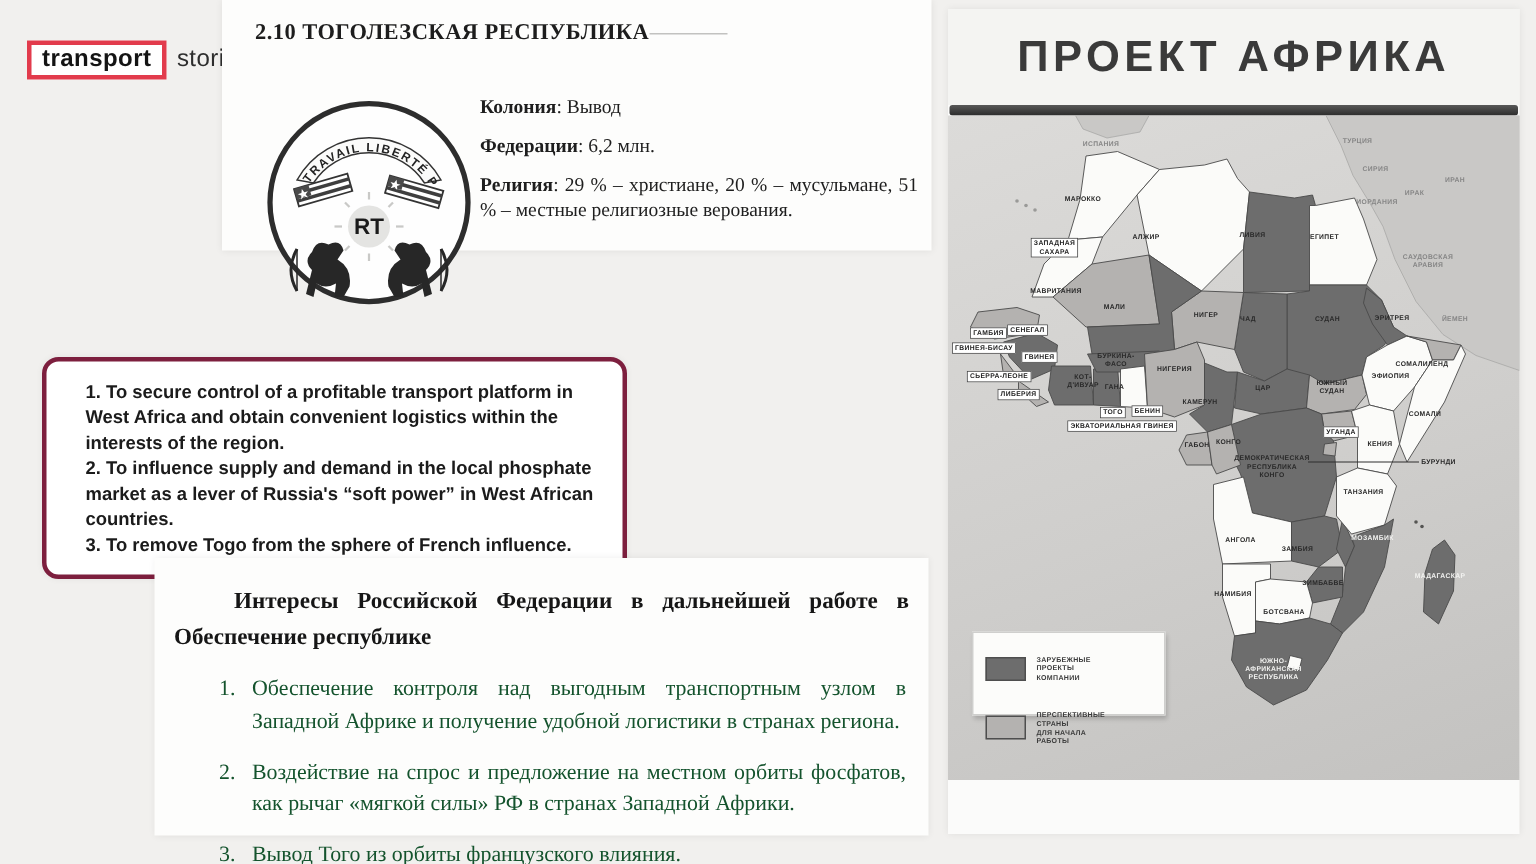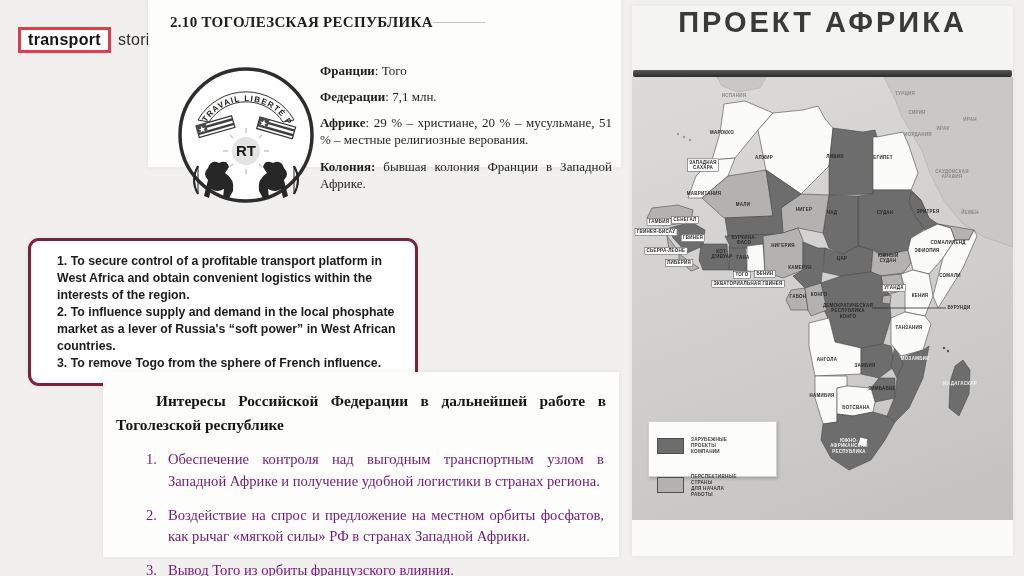"ПРОЕКТ АФРИКА" .map-title-area { align-items: flex-start -> center }
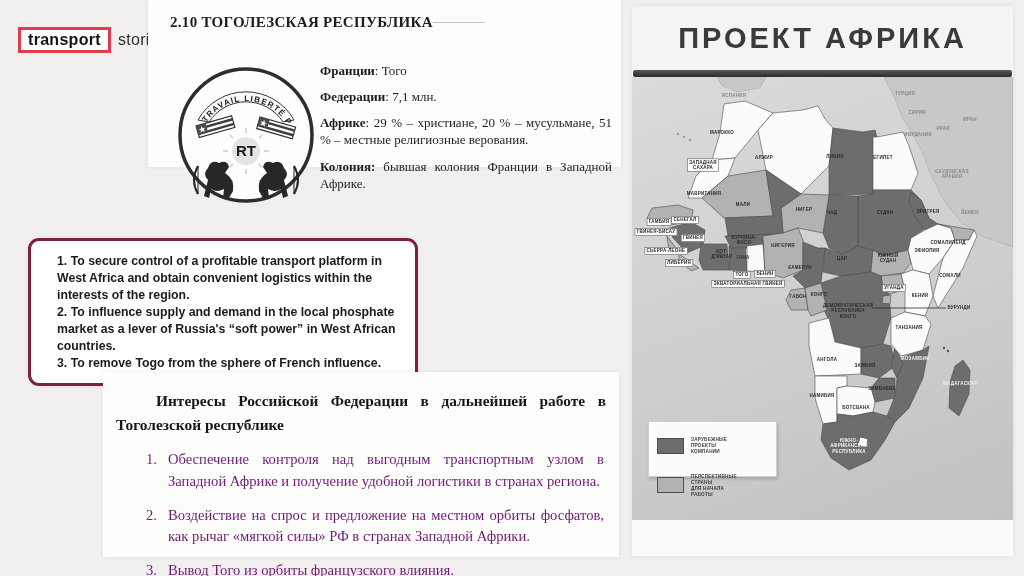"Франции" b { text: Франции -> Колония }
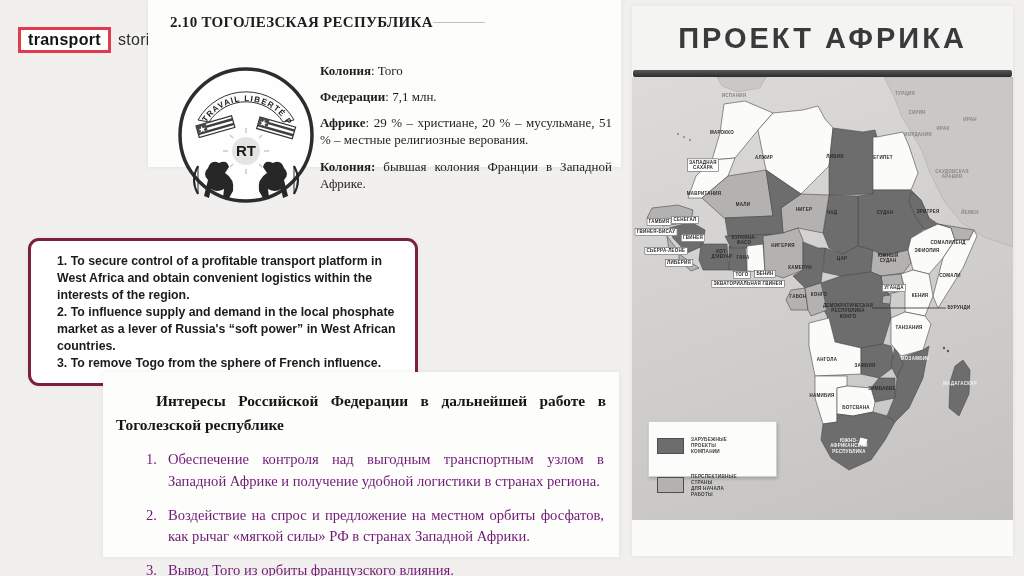": Того" span { text: Того -> Вывод }
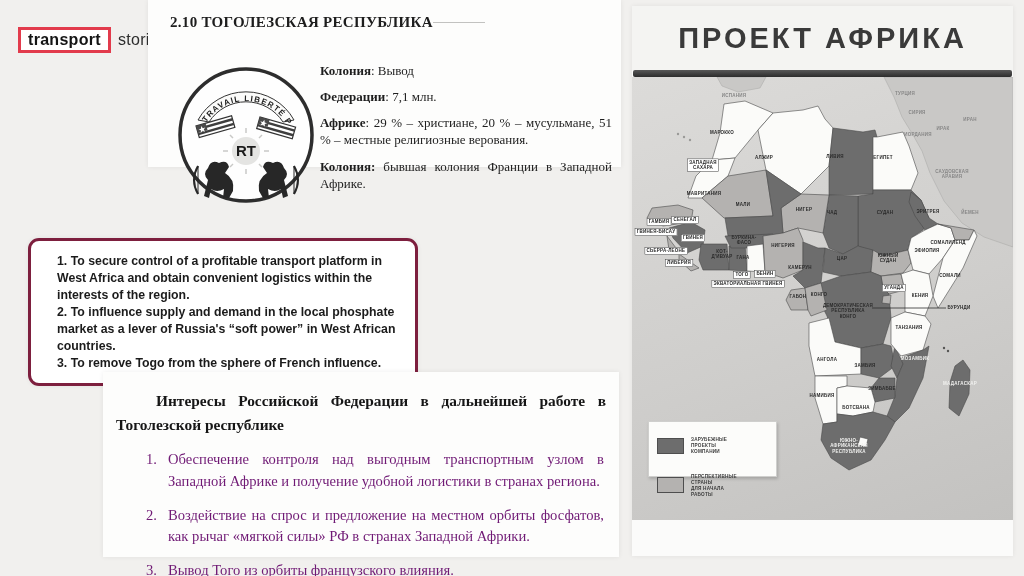": 7,1 млн." span { text: 7,1 -> 6,2 }
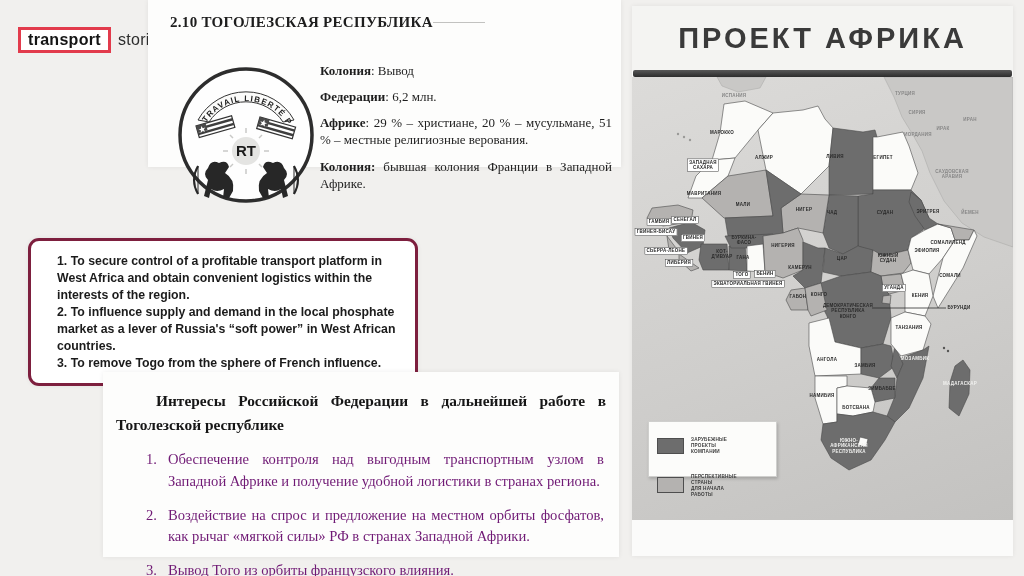"Африке" b { text: Африке -> Религия }
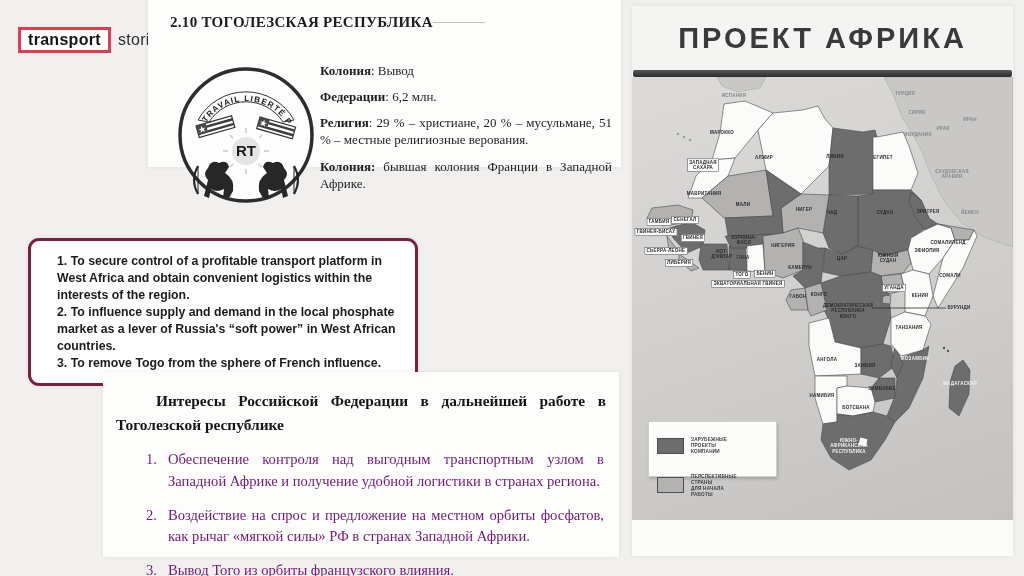"Колония: бывшая колония Франции в" p.fact { html: <p><b>Колония:</b><span> бывшая колония Франции в Западной Африке.</span></p> -> none }
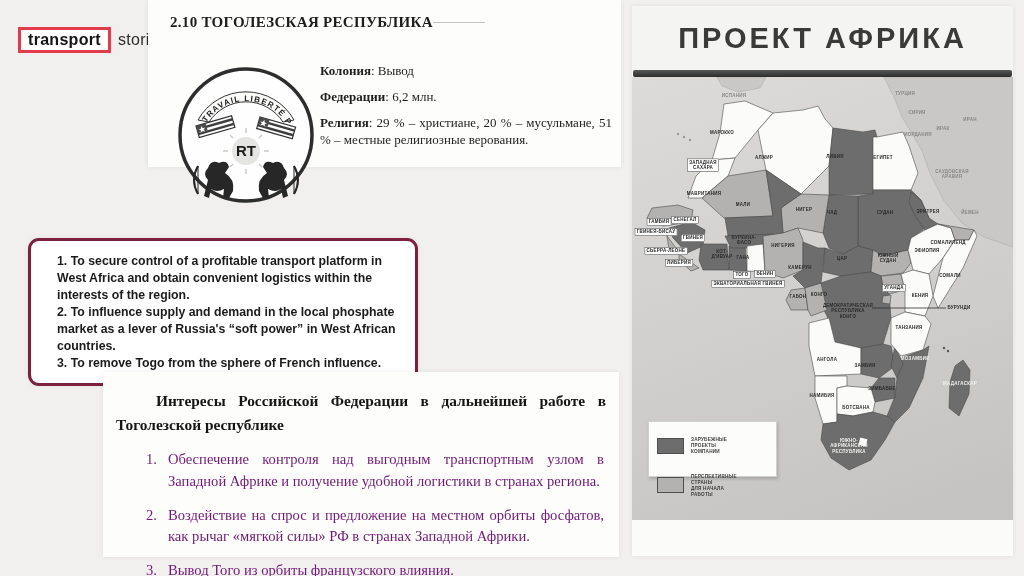"Интересы Российской Федерации в" div.doc-b-heading { text: Тоголезской -> Обеспечение }
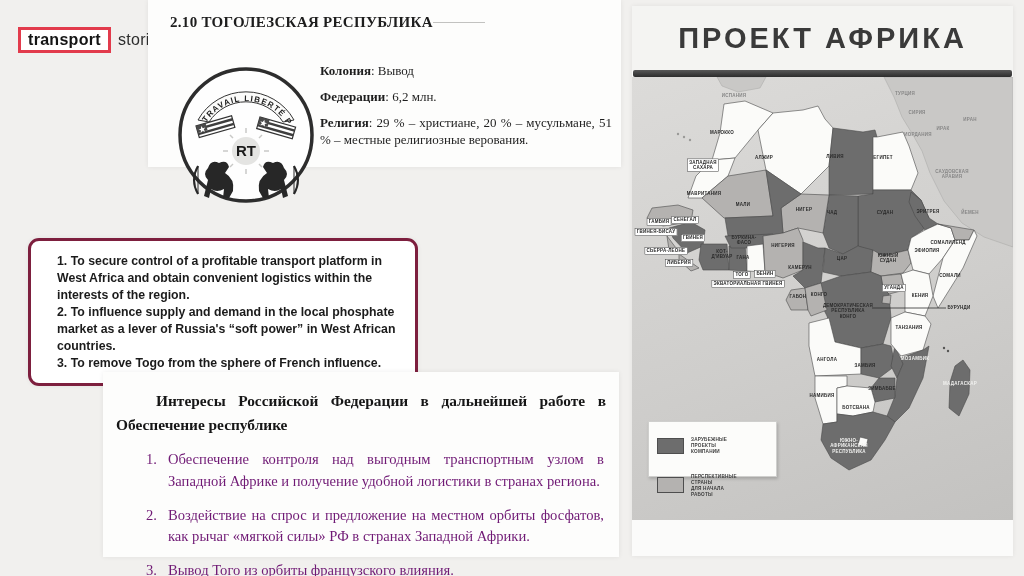"Обеспечение контроля над выгодным" .doc-list li { color: #701a75 -> #14532d }
